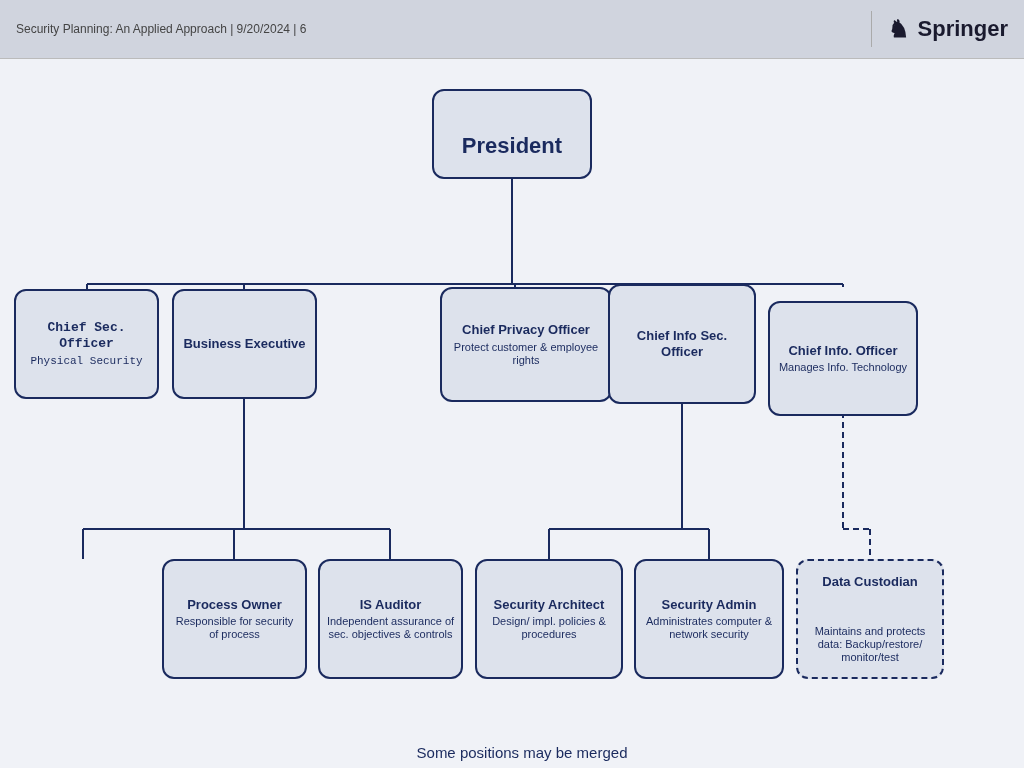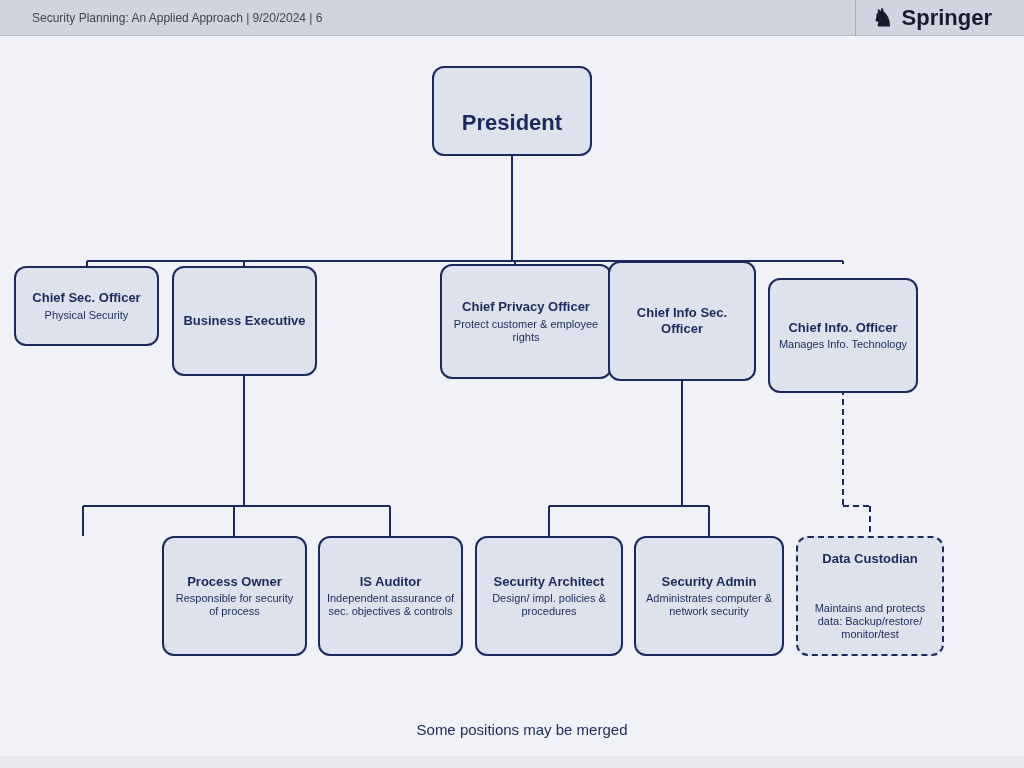"Security Planning: An Applied Approach" .header { height: 36px -> 59px; padding: 0 32px -> 0 16px }
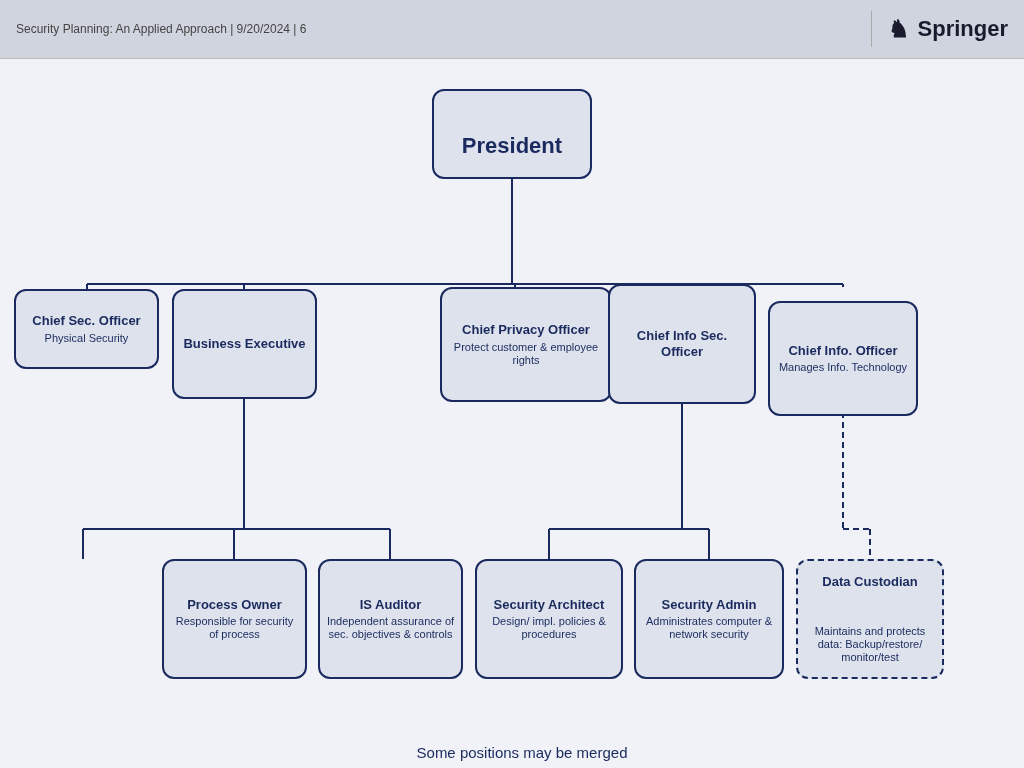"Chief Sec. Officer" .node-cso { font-family: none -> Liberation Mono, monospace; height: 80px -> 110px }
